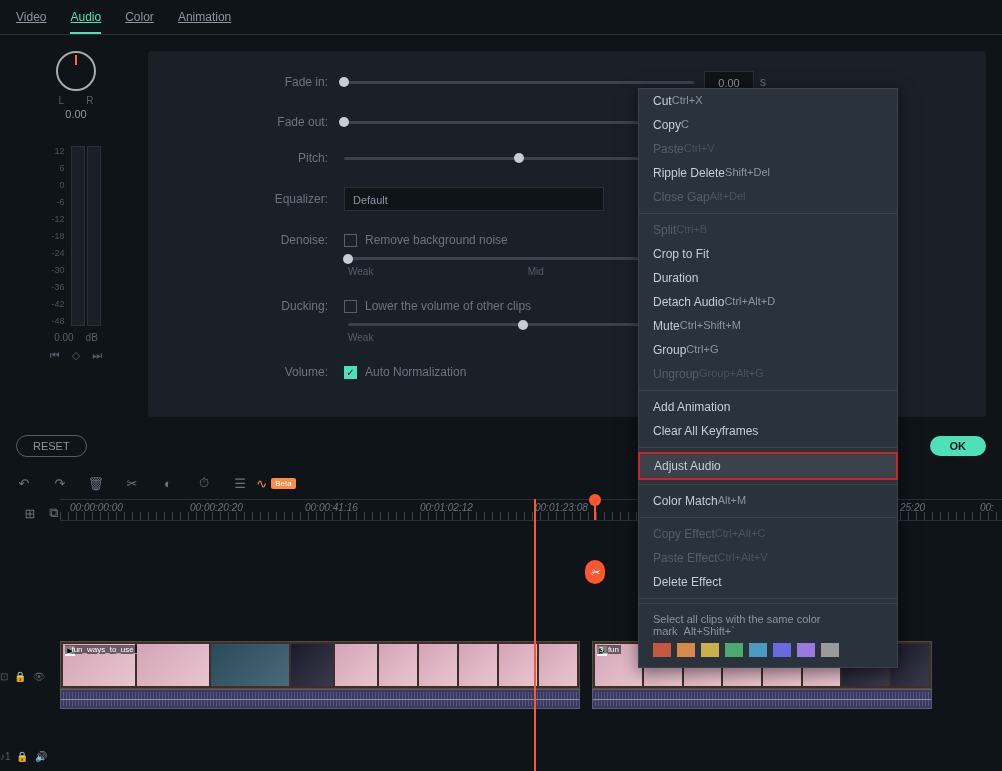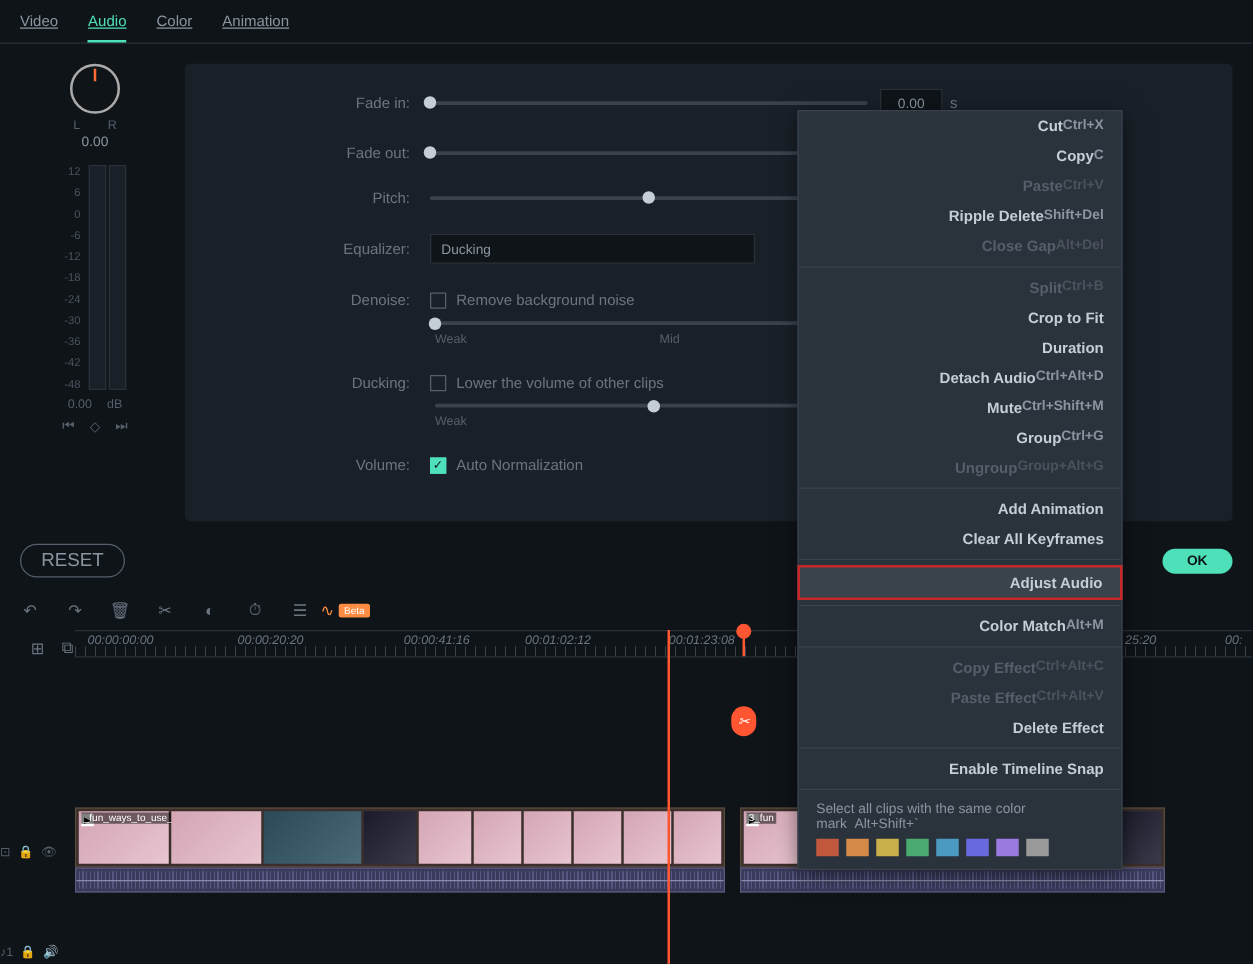"Cut" .ctx-item { font-weight: bold -> none; justify-content: flex-end -> flex-start }
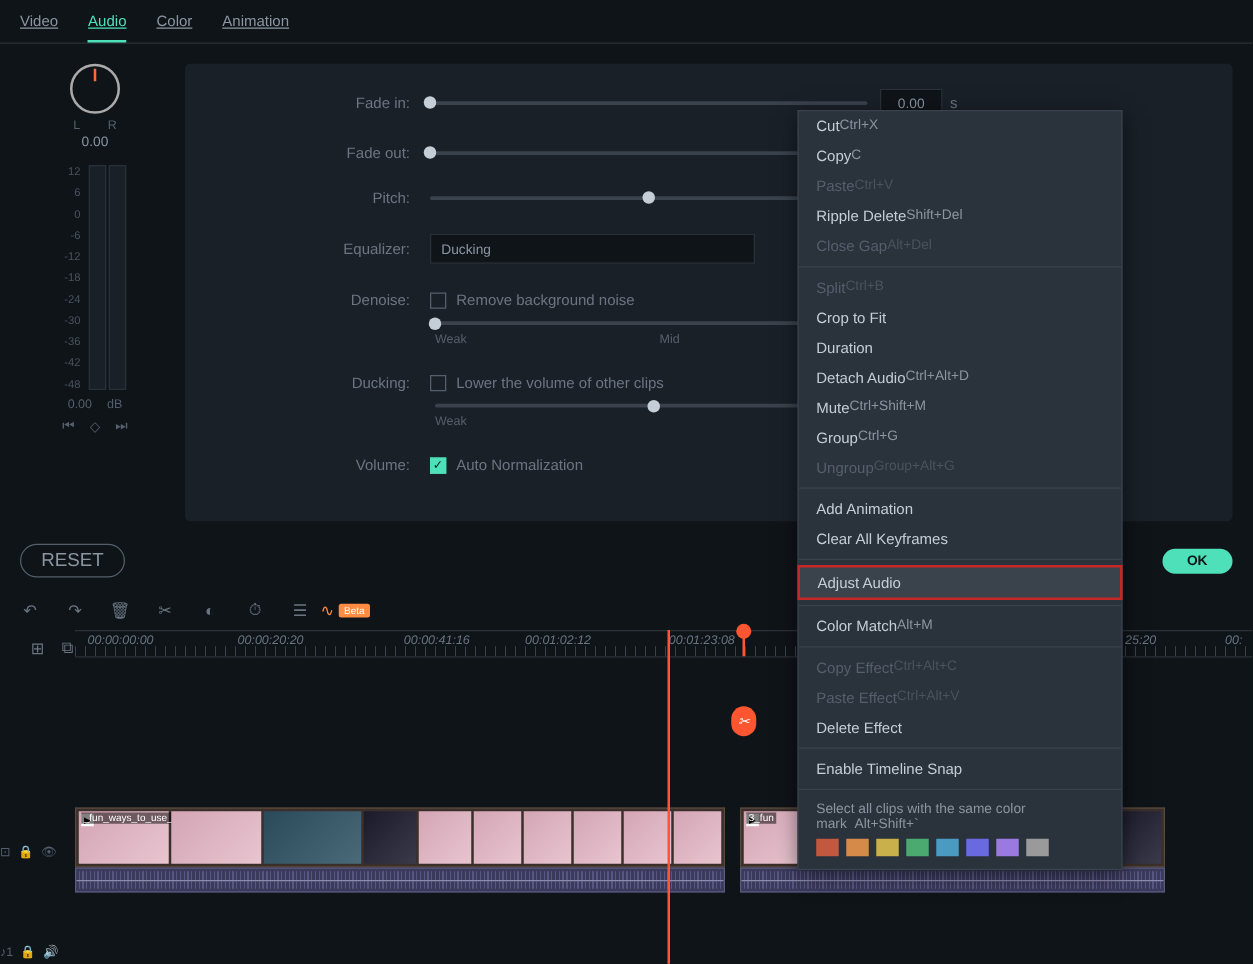"12" .vu { margin-top: none -> 14px }
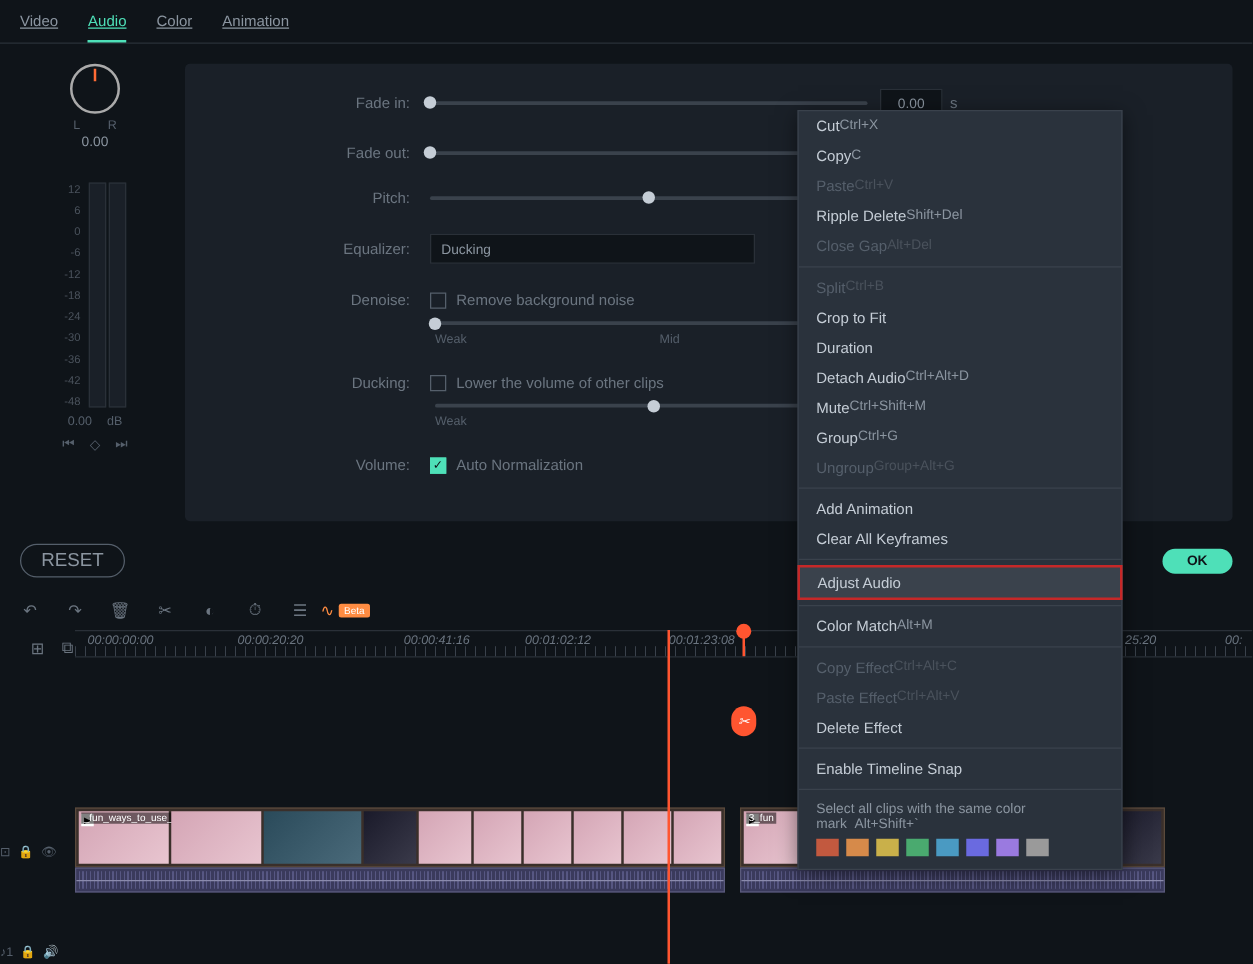"Ducking" div.select-box { text: Ducking -> Default }
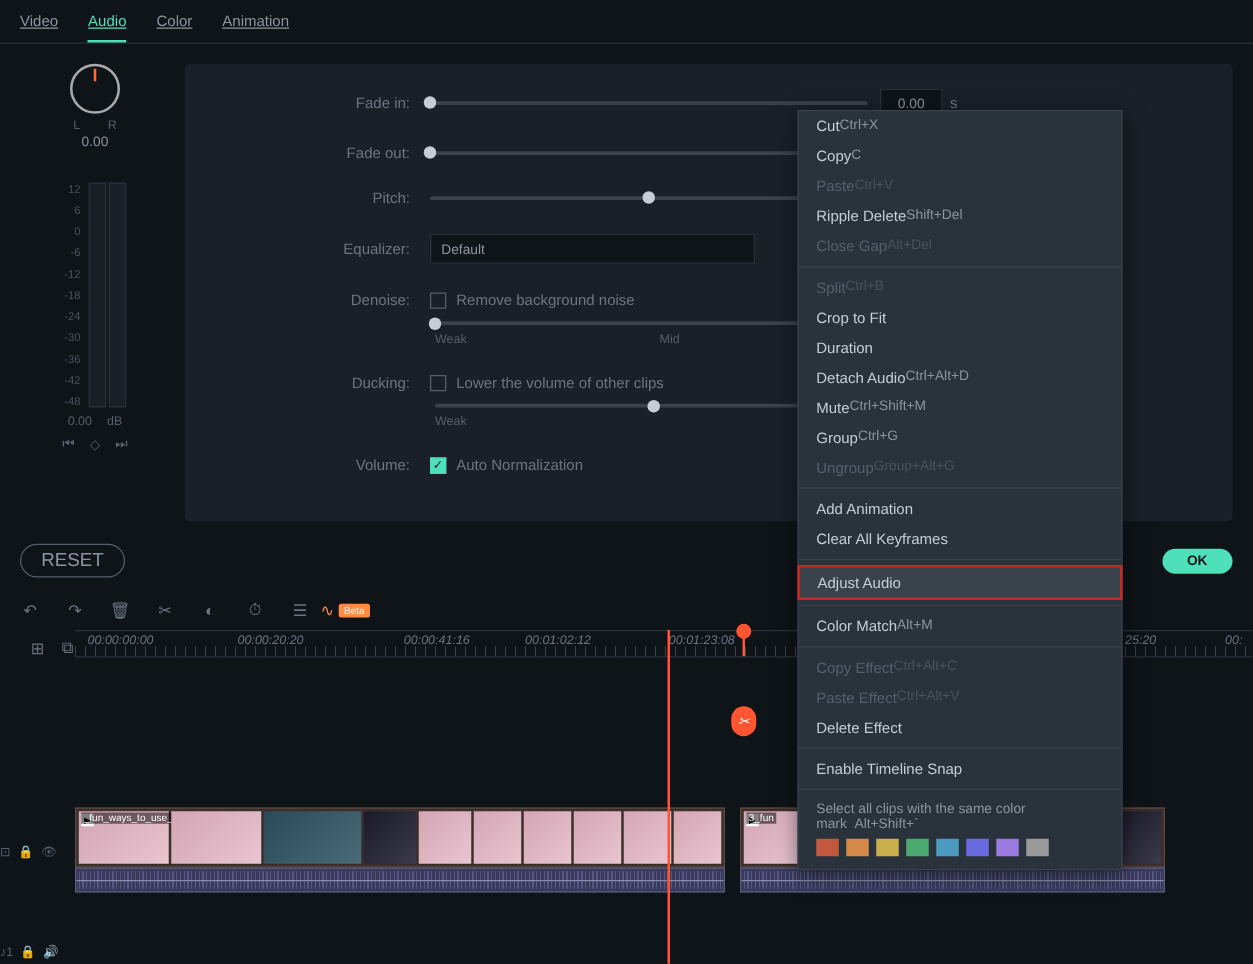"RESET" .btn-reset { font-size: 15px -> 11px }
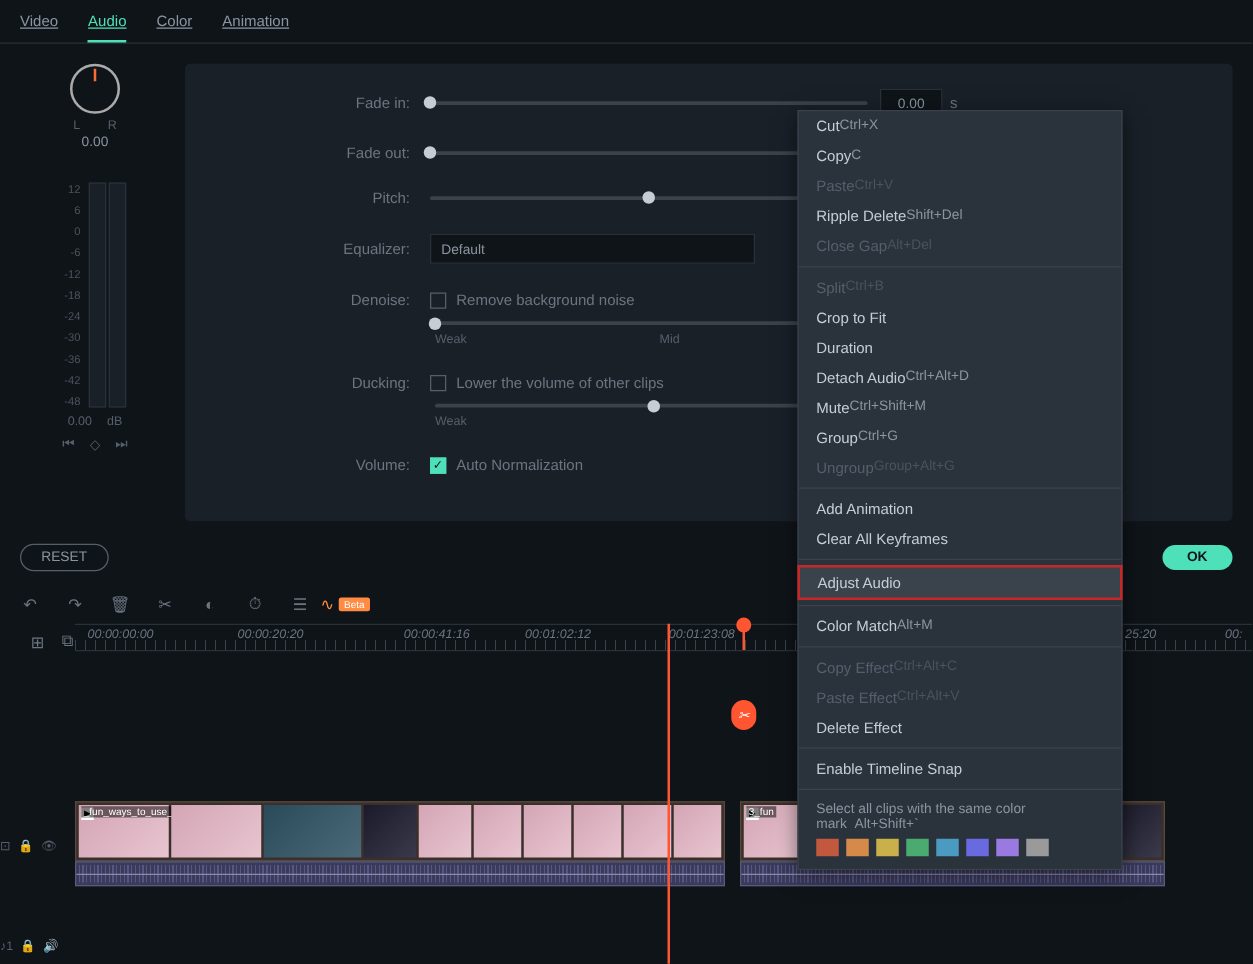"00:00:41:16" span.tl-tick { left: 263px -> 245px }
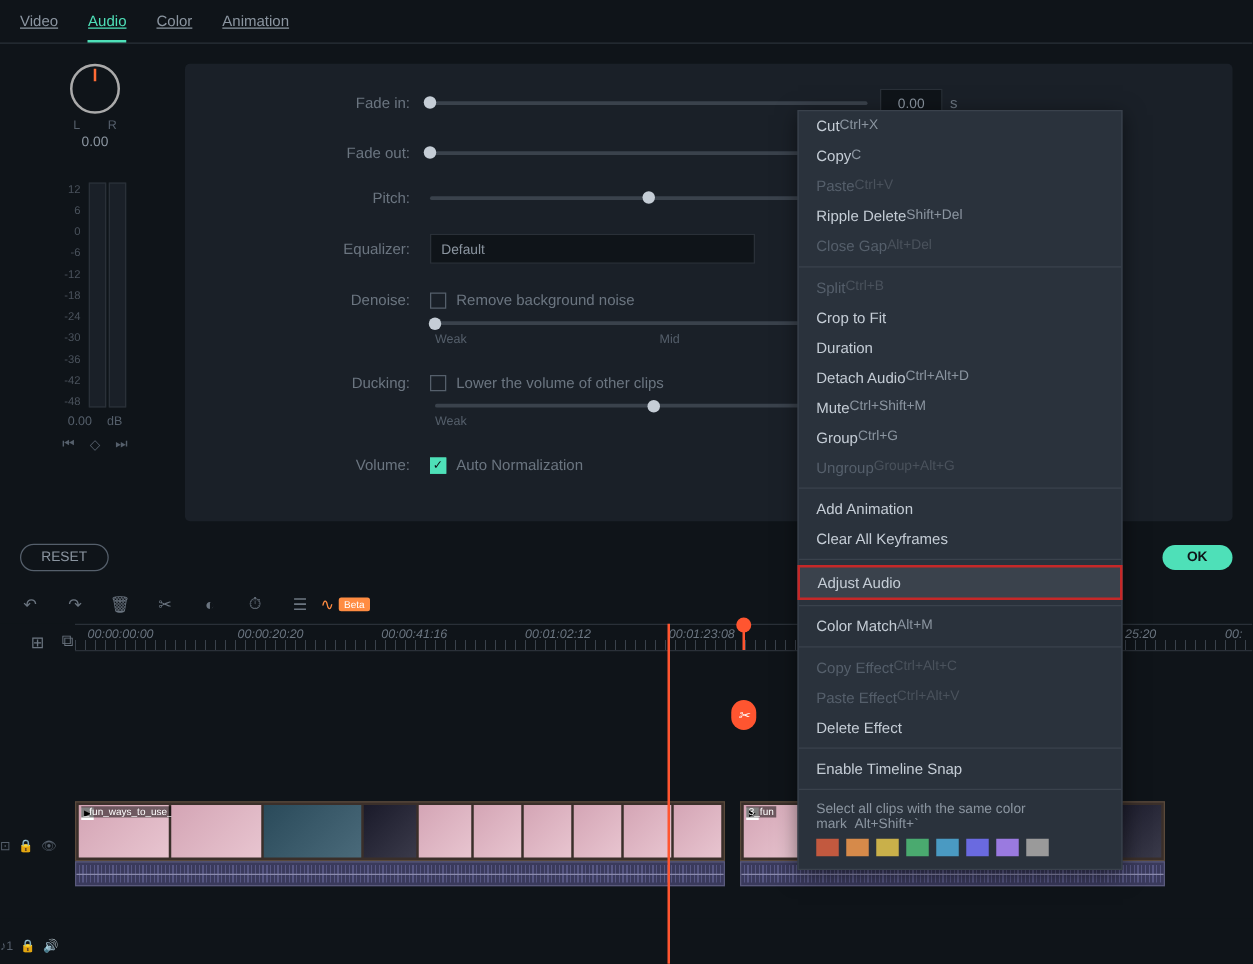"Enable Timeline Snap" div.ctx-item { html: <div> <span>Enable Timeline Snap</span> </div> -> none }
